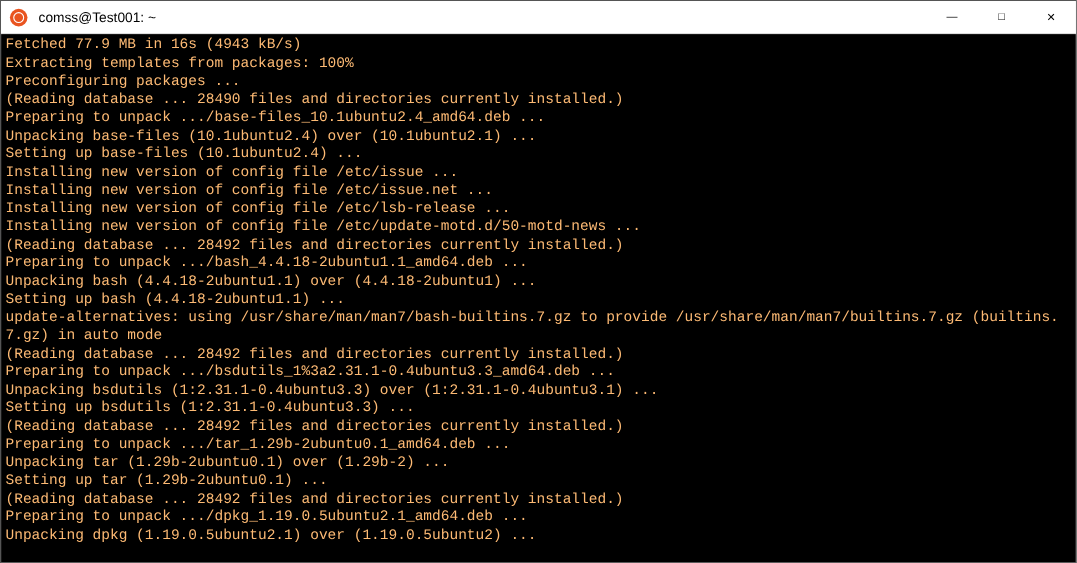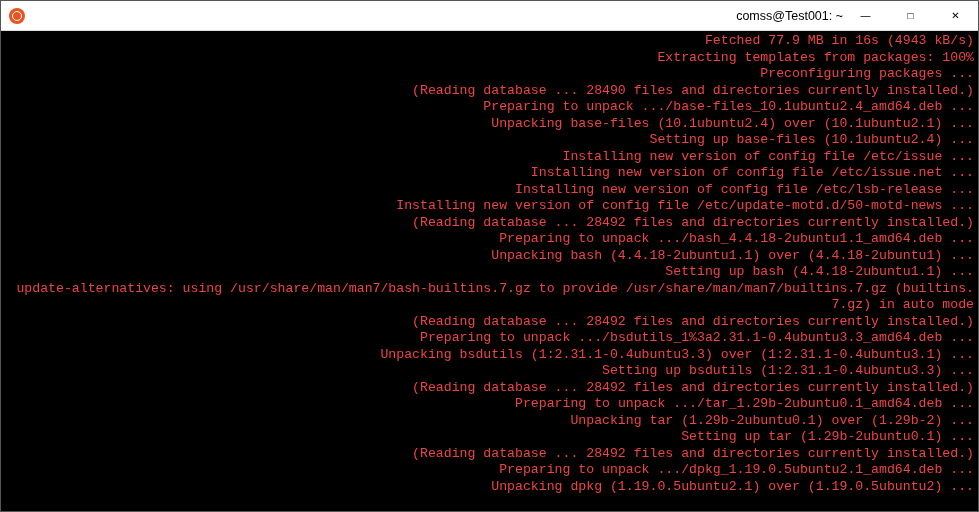"comss@Test001: ~" * { text-align: right -> none }
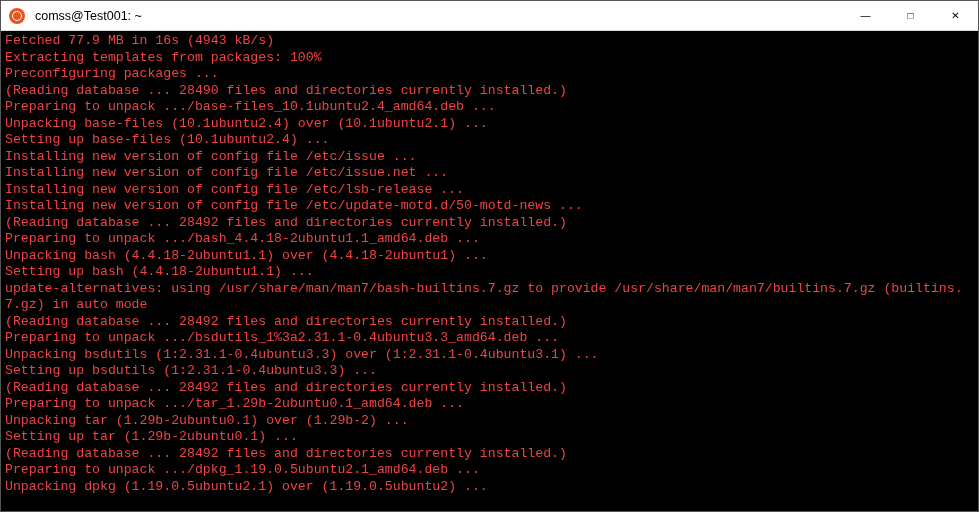"Fetched 77.9 MB in 16s" .terminal { color: #ef4444 -> #fdba74 }
